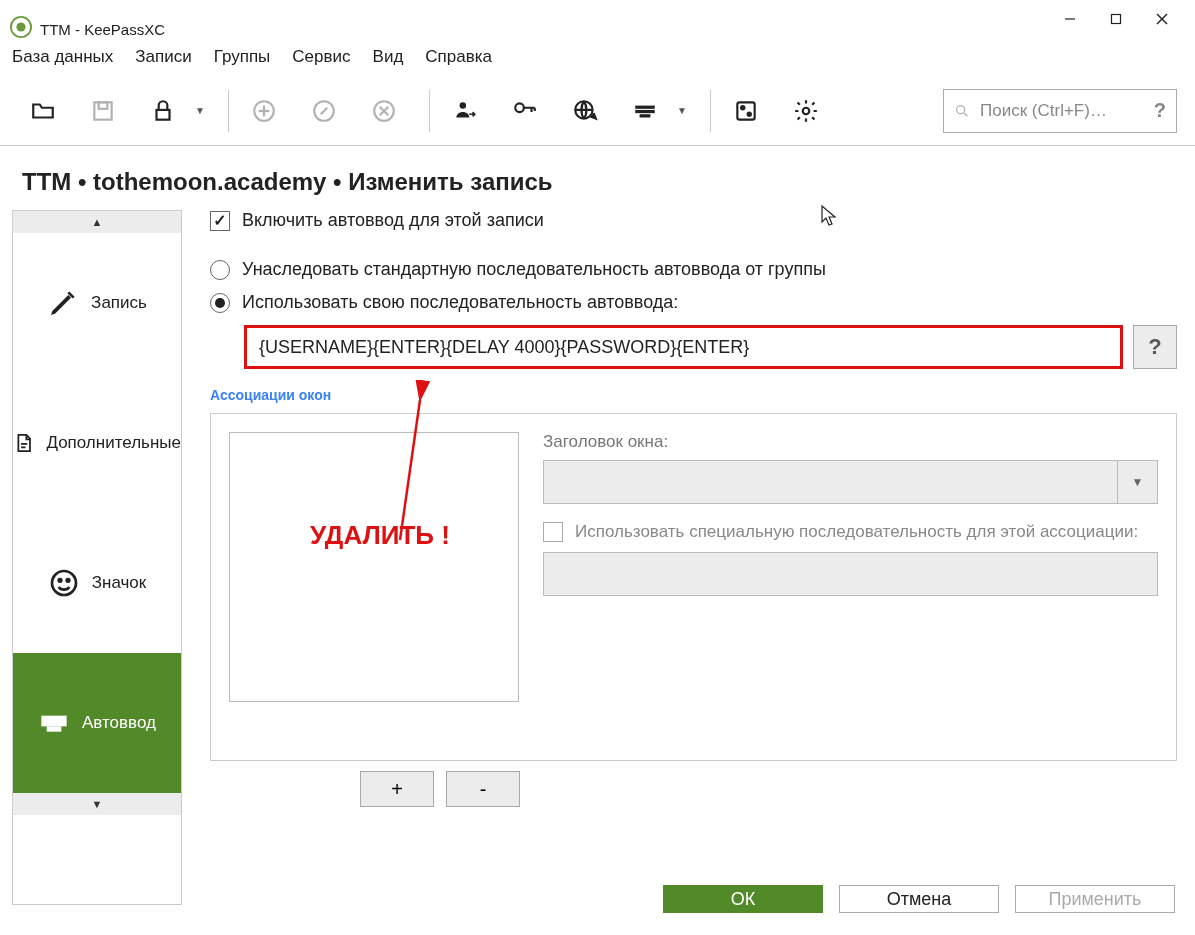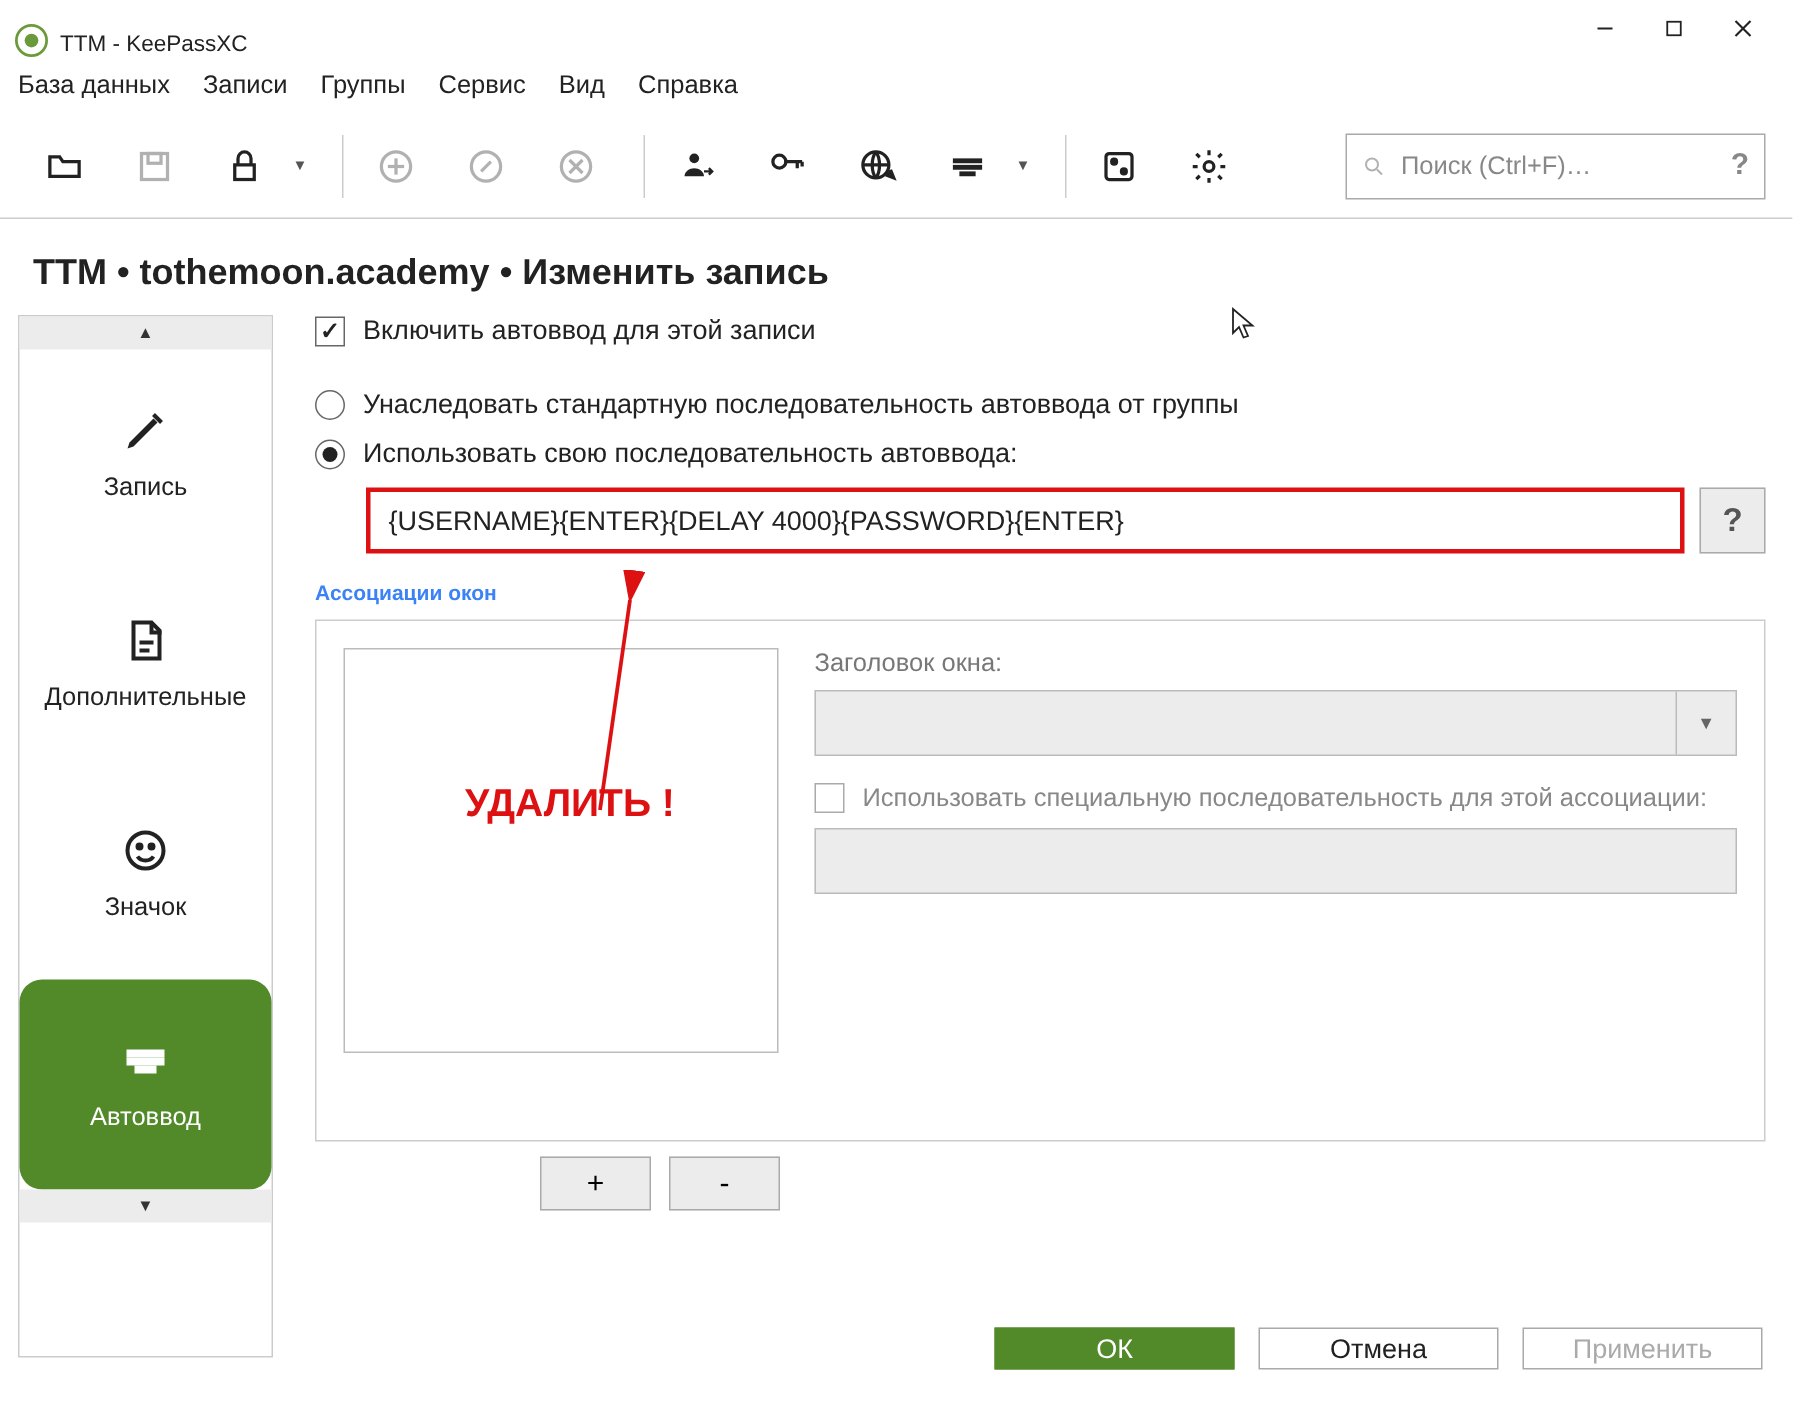"Поиск (Ctrl+F)…" .search-box { width: 280px -> 234px }
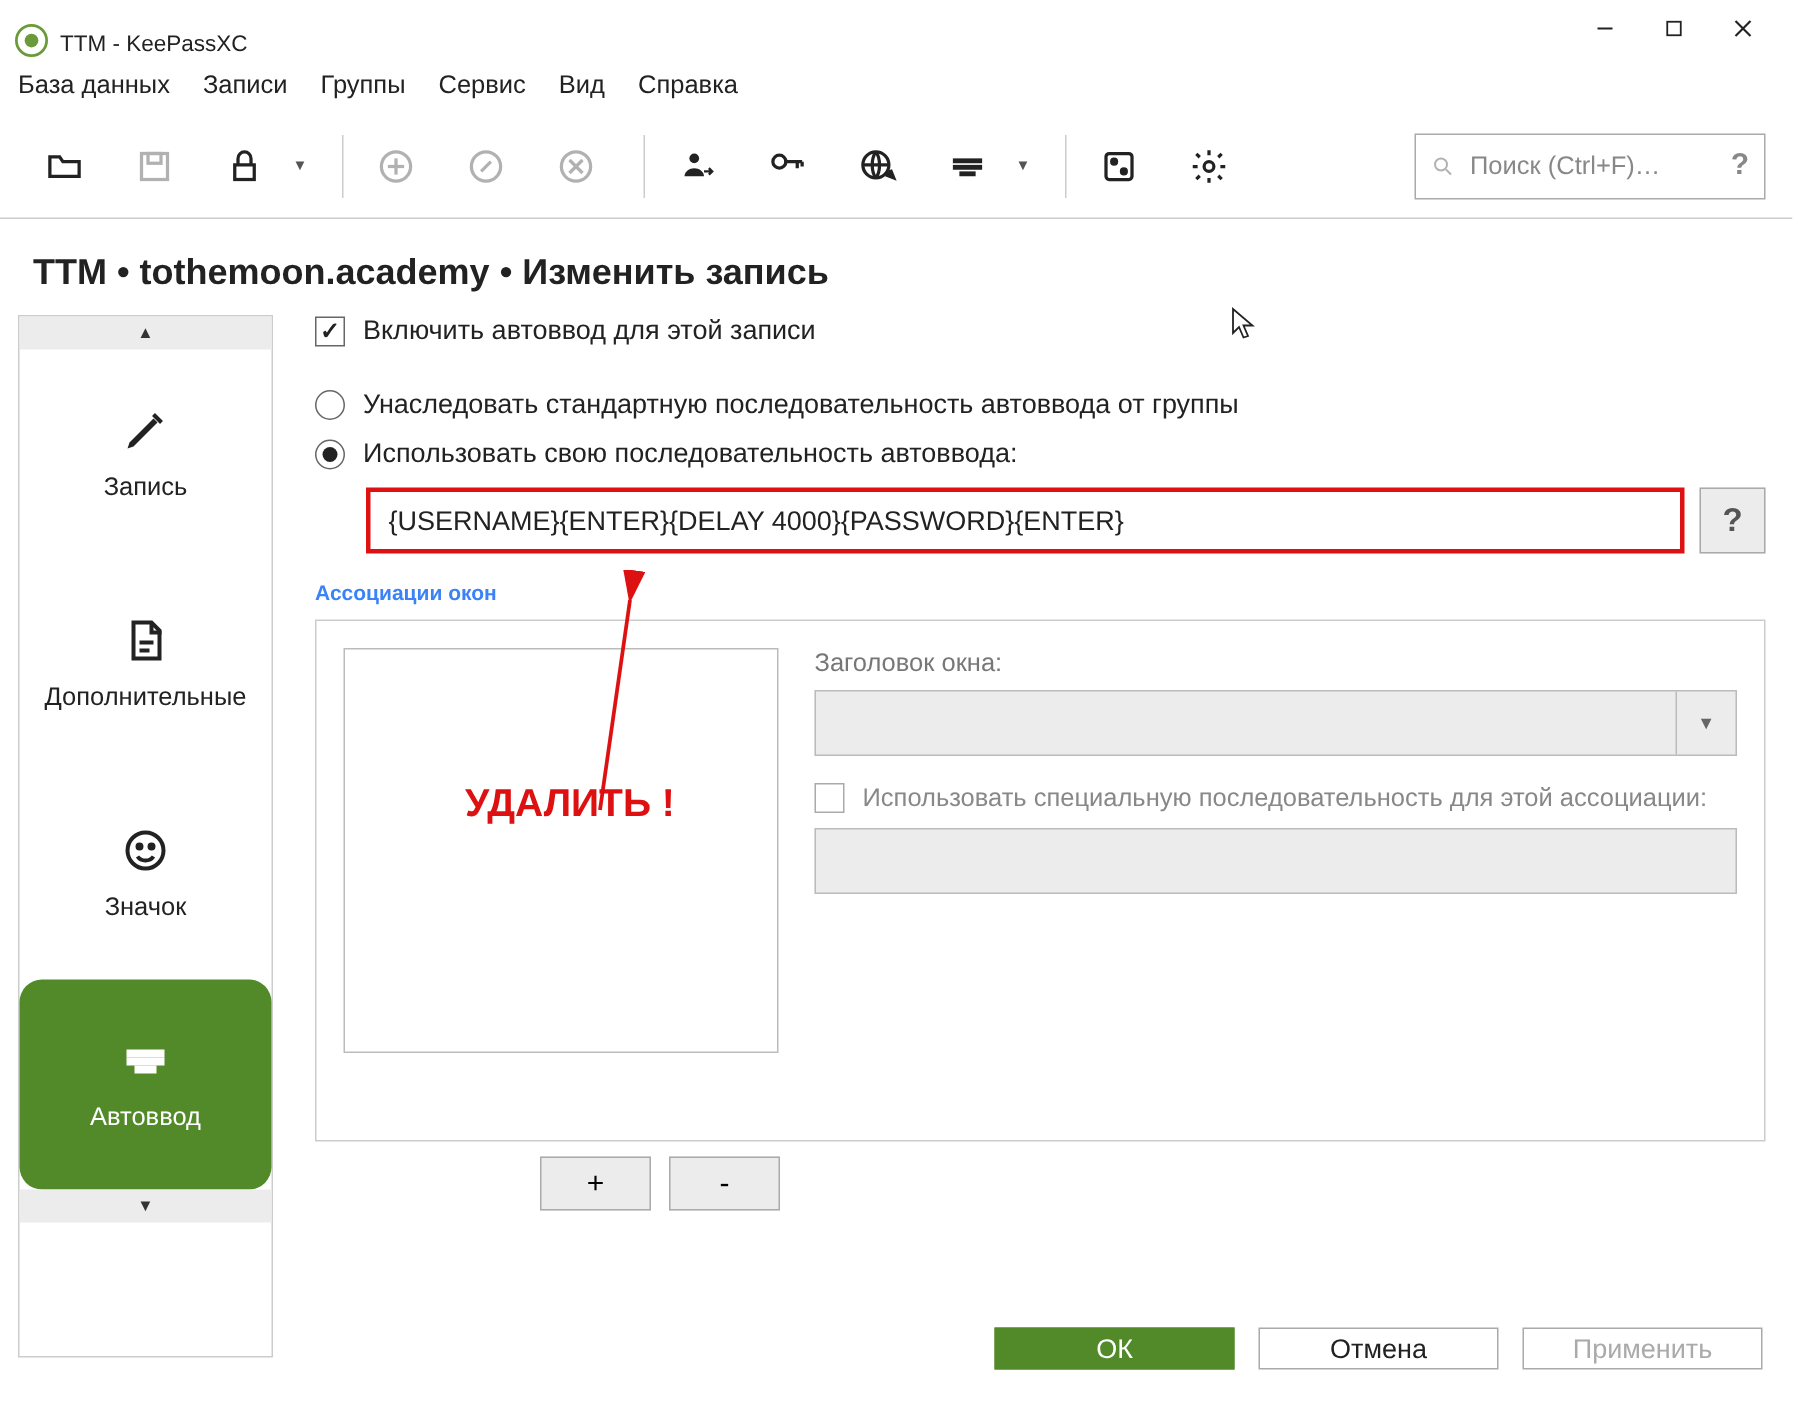"Запись" .side-tab { flex-direction: column -> row }
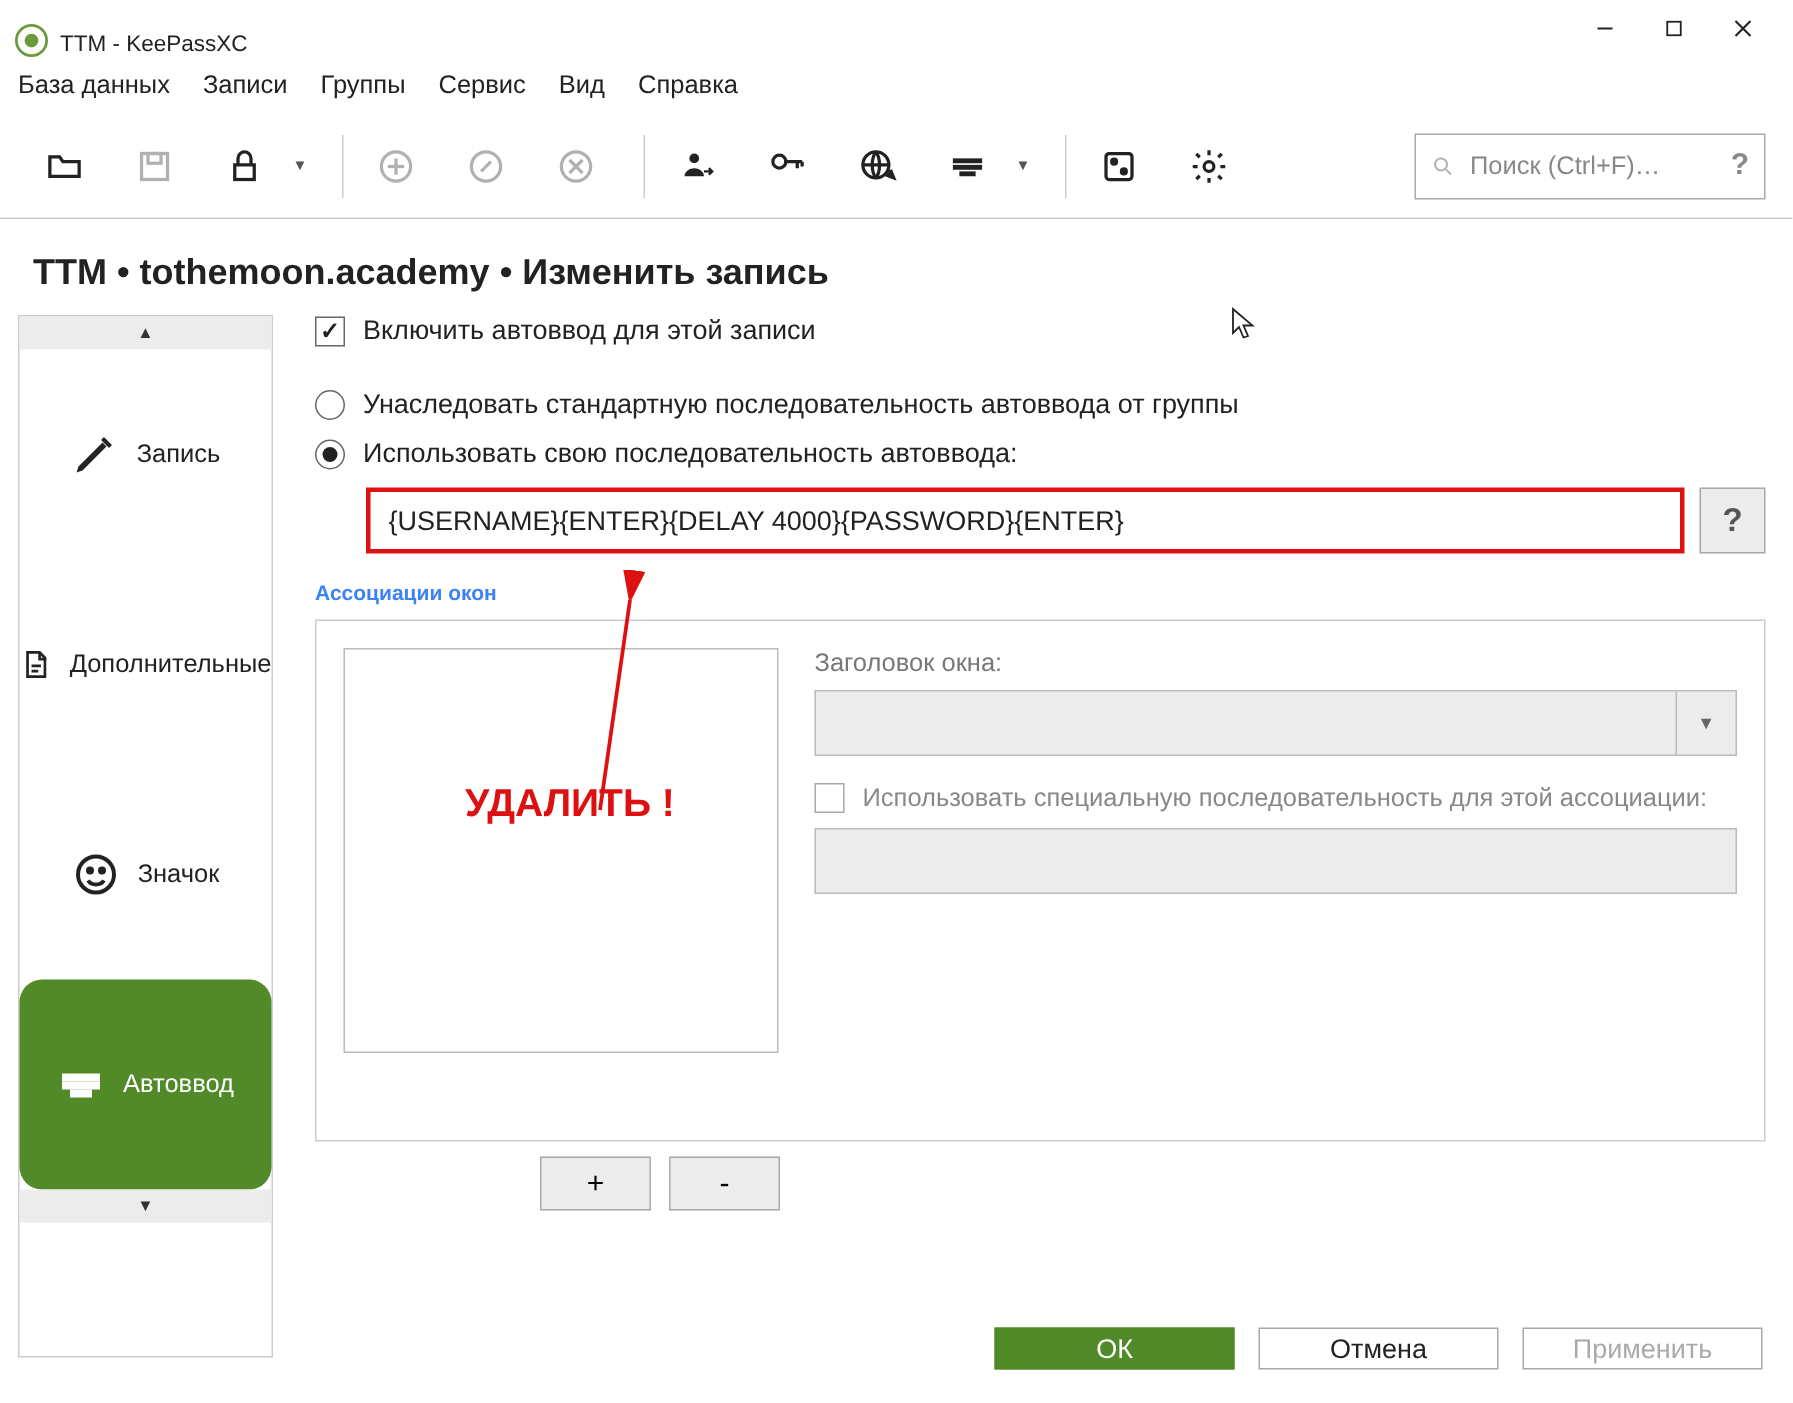"Автоввод" .side-tab.active { border-radius: 15px -> none }
